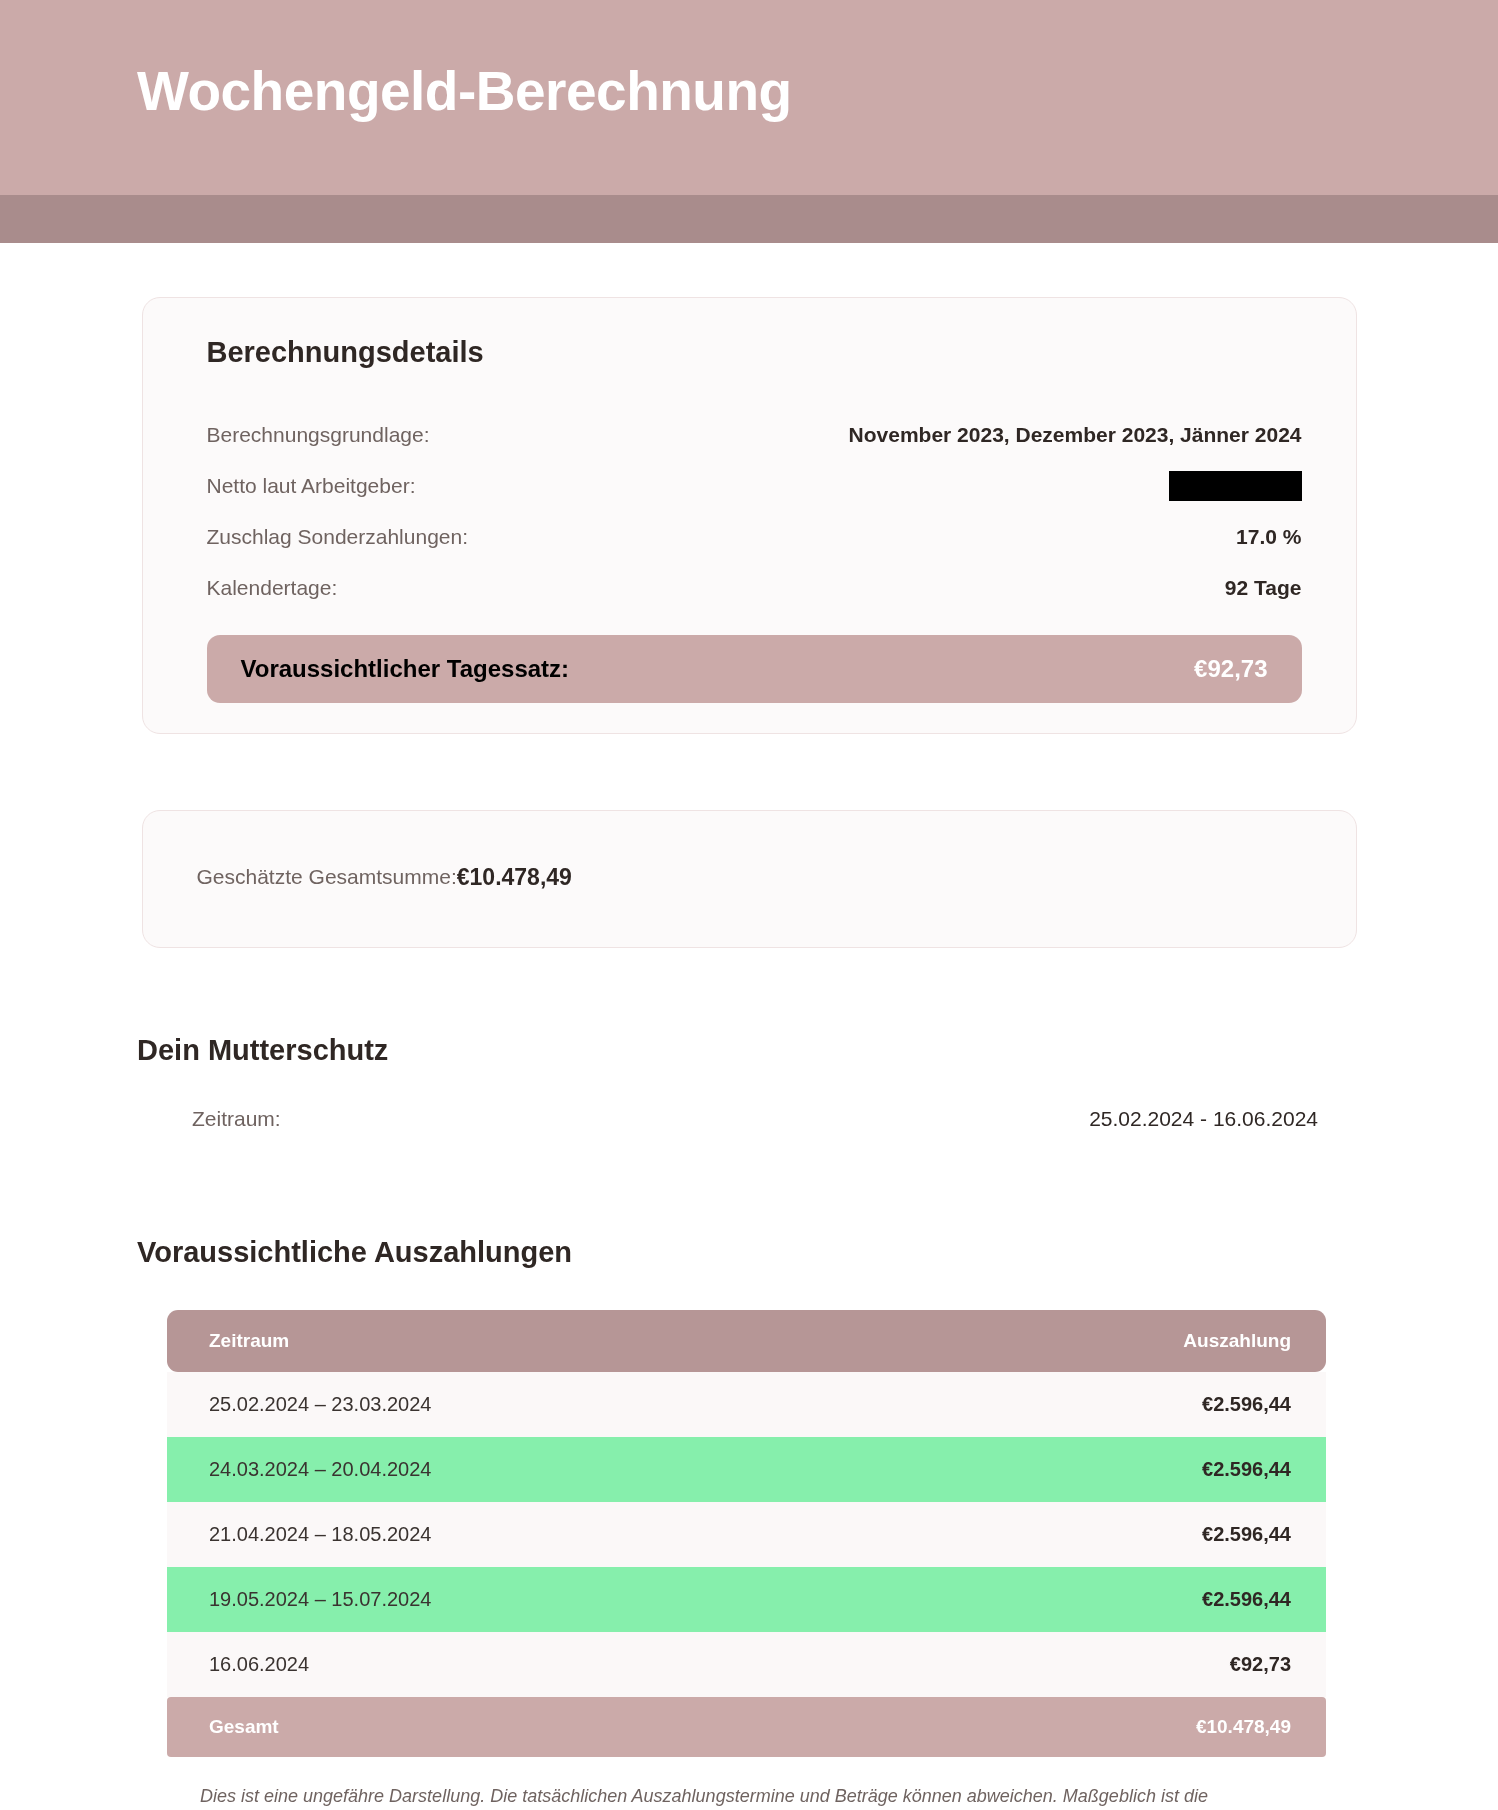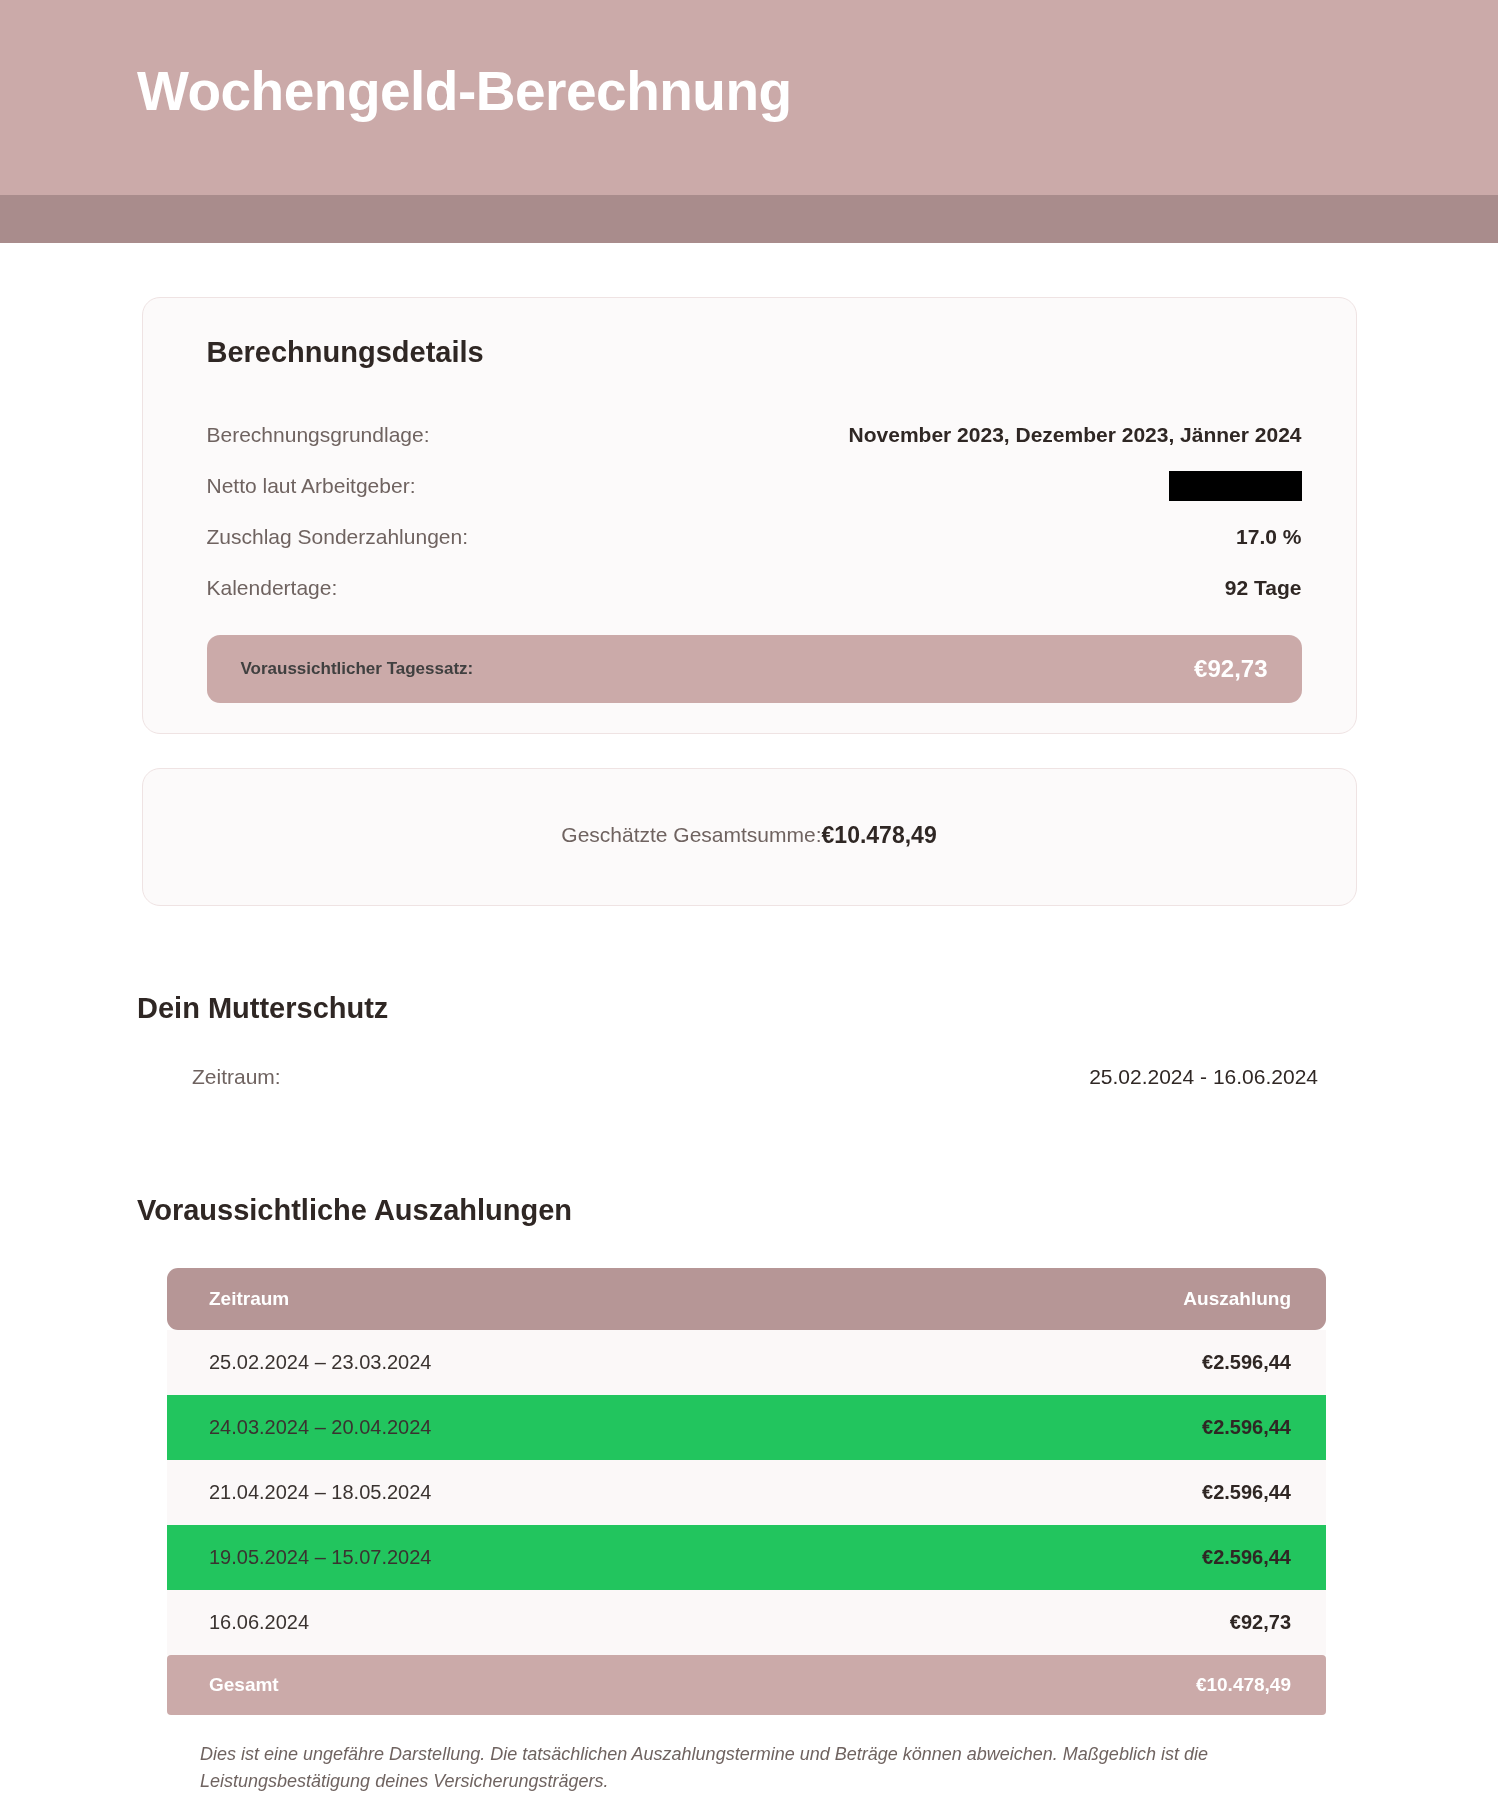"Voraussichtlicher Tagessatz:" .highlight-label { color: #404040 -> #000000; font-size: 17px -> 24px }
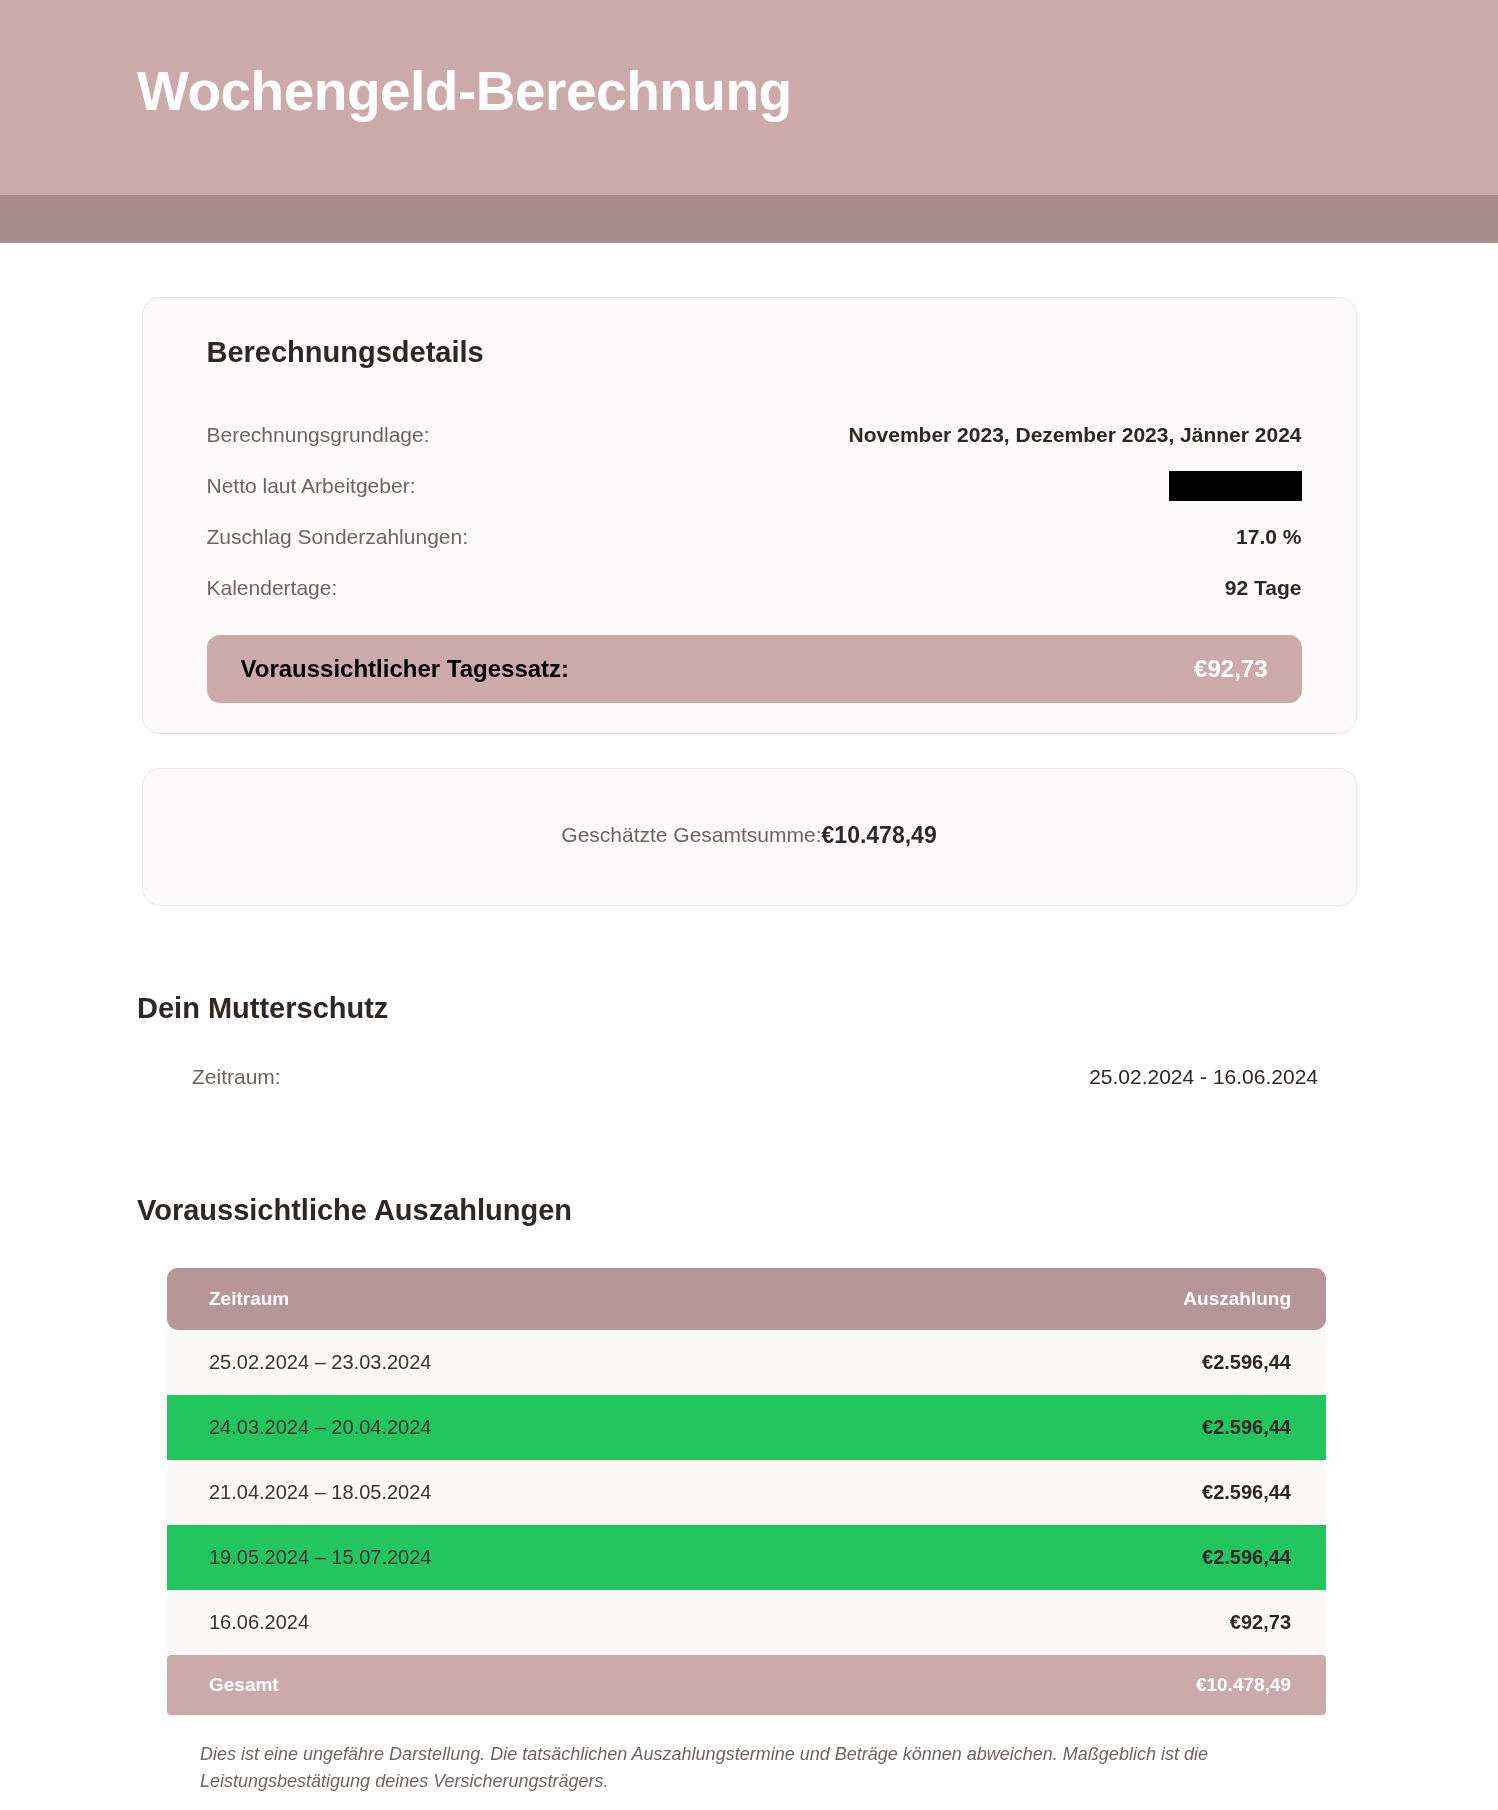"Geschätzte Gesamtsumme:" .total-card { justify-content: center -> flex-start; margin: 34px auto 0 auto -> 76px auto 0 auto }
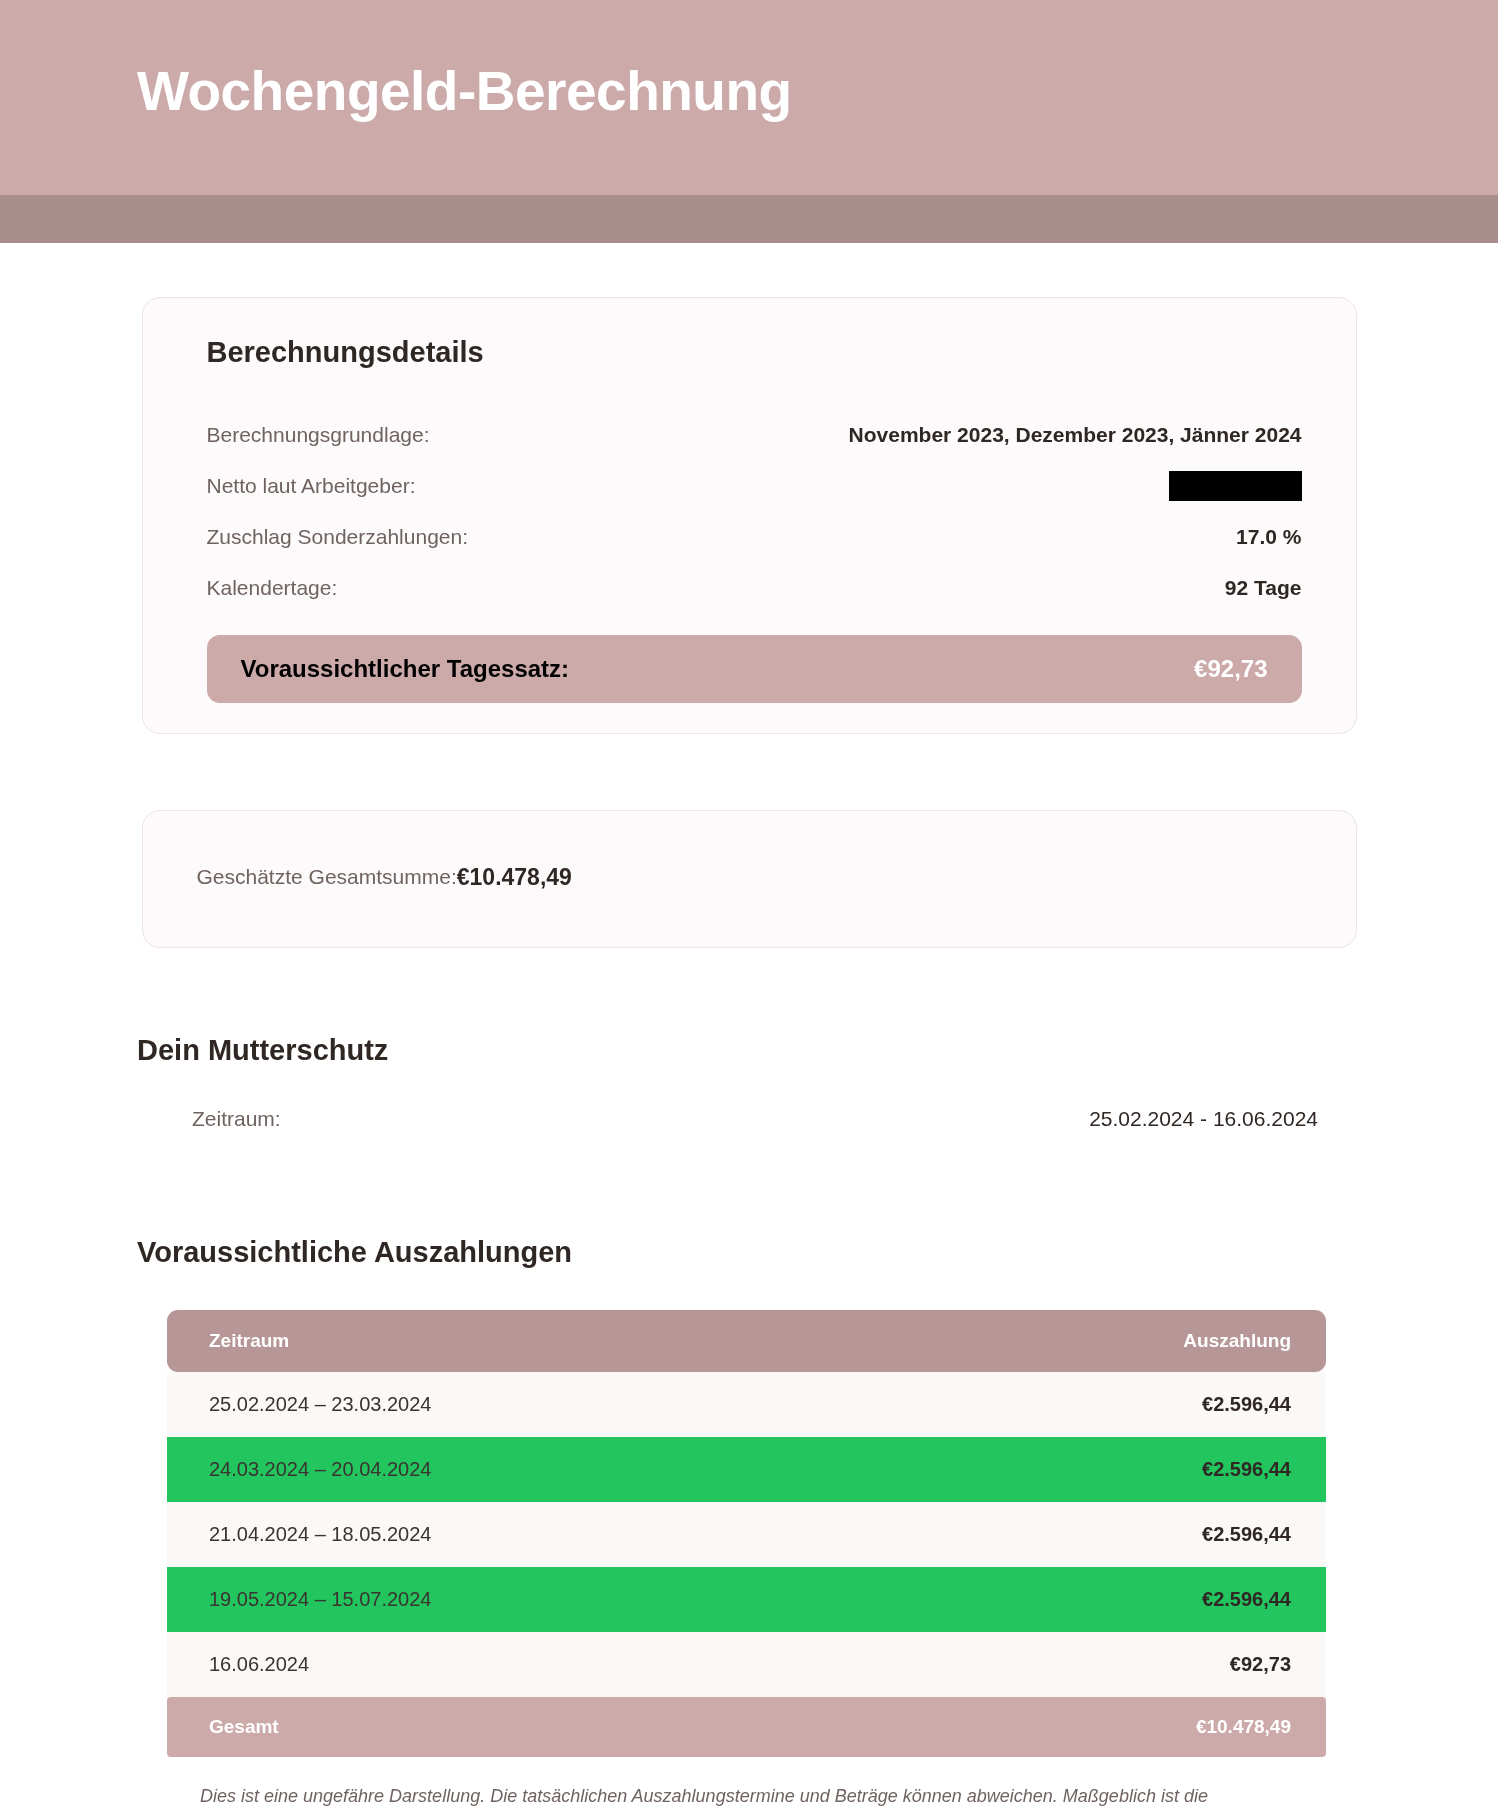"24.03.2024 – 20.04.2024" .body-row td { background: #22c55e -> #86efac }
